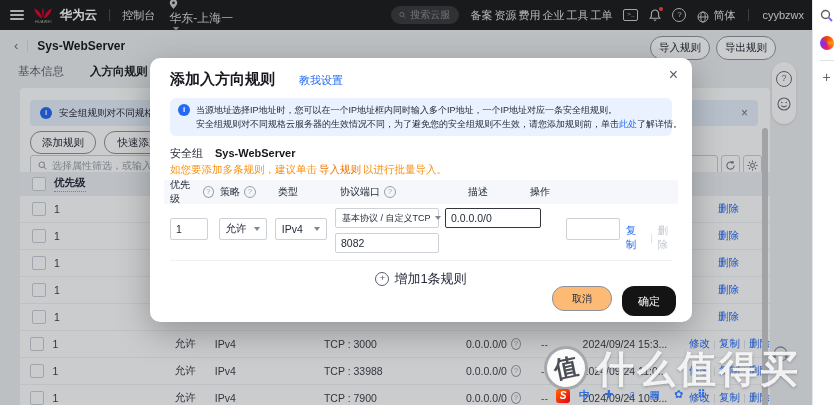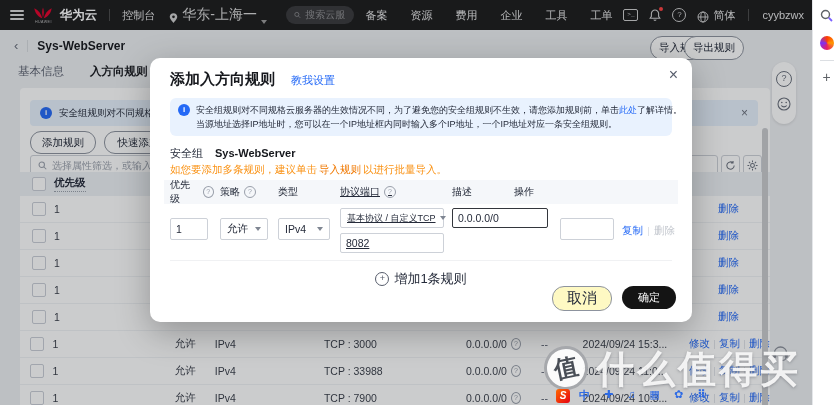"华东-上海一" .region { align-items: flex-end -> flex-start; flex-direction: none -> column; font-size: 14px -> 12px }
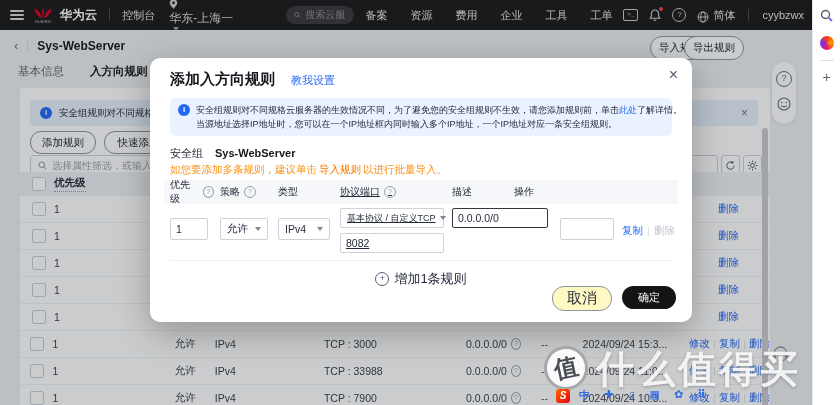"备案" .tb-nav { gap: 23px -> 2px }
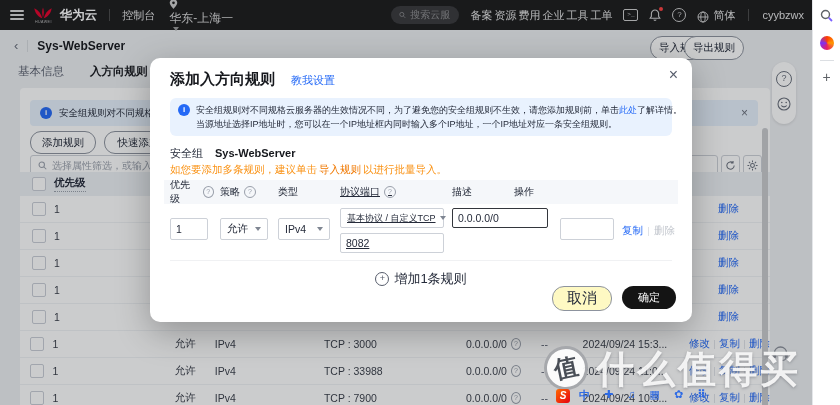"导出规则" .btn-export { left: 684px -> 716px }
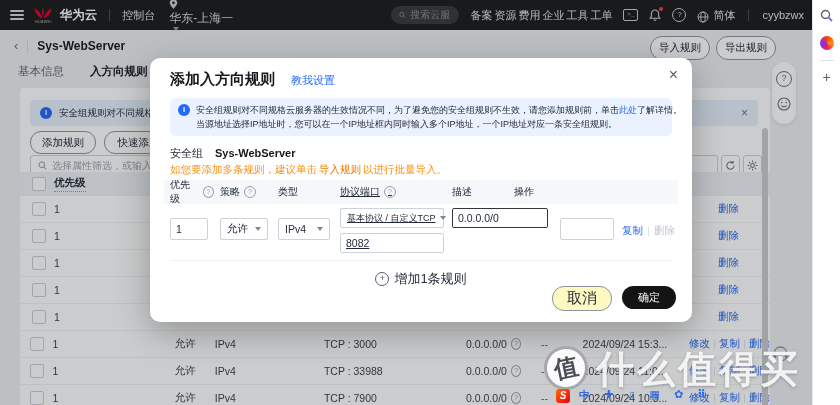"添加入方向规则" .m-title-row { gap: 16px -> 24px }
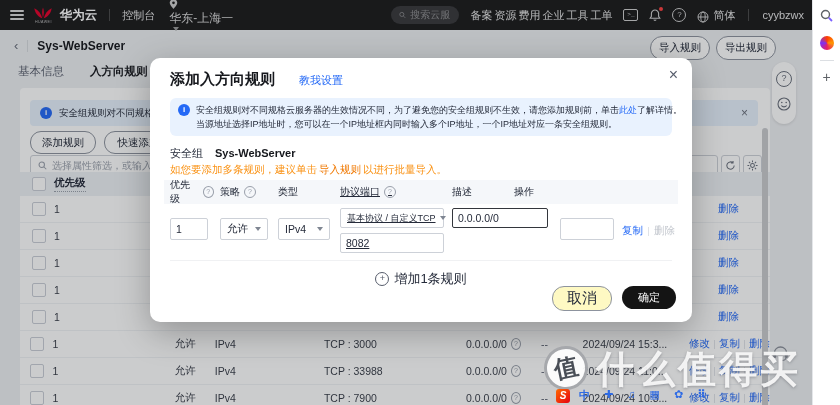"安全组规则对不同规格云服务器的生效情况不同，为了避免您的安全组规则不生效，请您添" div { order: before "当源地址选择IP地址时，您可以在一个IP地址框内同时输入多个IP地址，一个IP地" -> after "当源地址选择IP地址时，您可以在一个IP地址框内同时输入多个IP地址，一个IP地" }
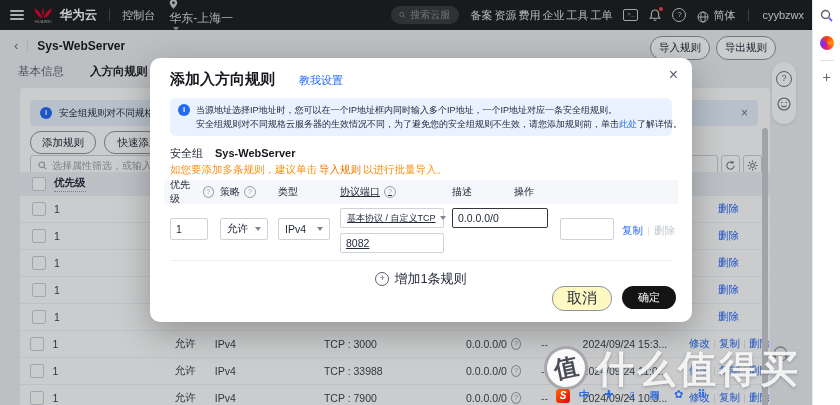"协议端口" .fc4 { text-decoration: underline -> none }
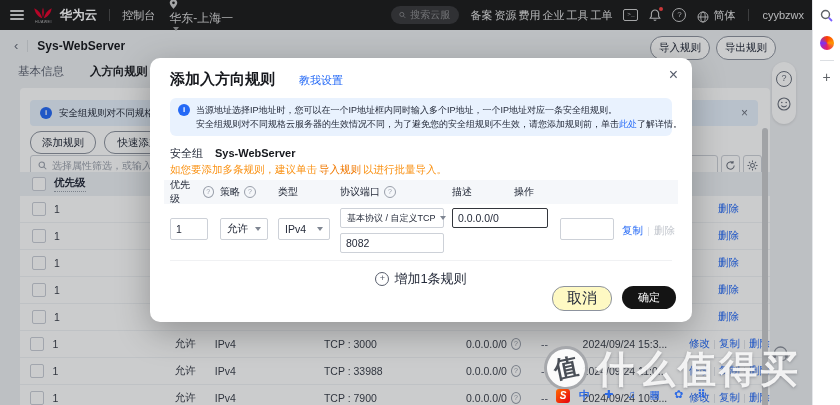"描述" .fc6 { margin-left: none -> 16px }
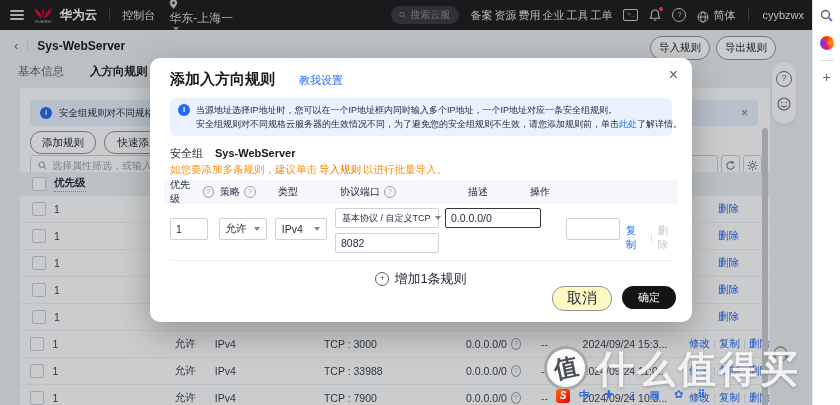"取消" .btn-cancel { background: #fef9c3 -> #fdba74; font-size: 15px -> 10px }
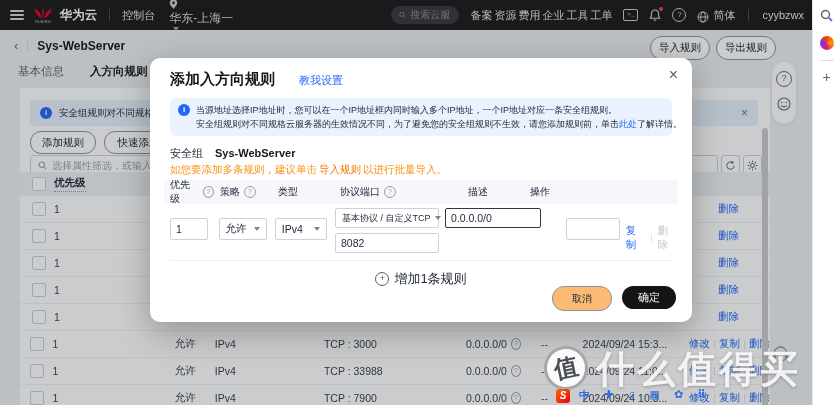"确定" .btn-ok { height: 23px -> 30px }
